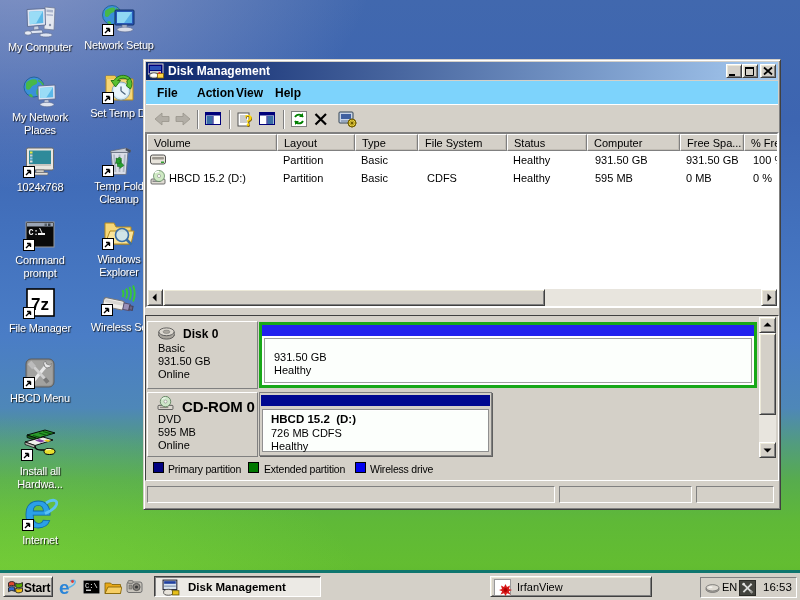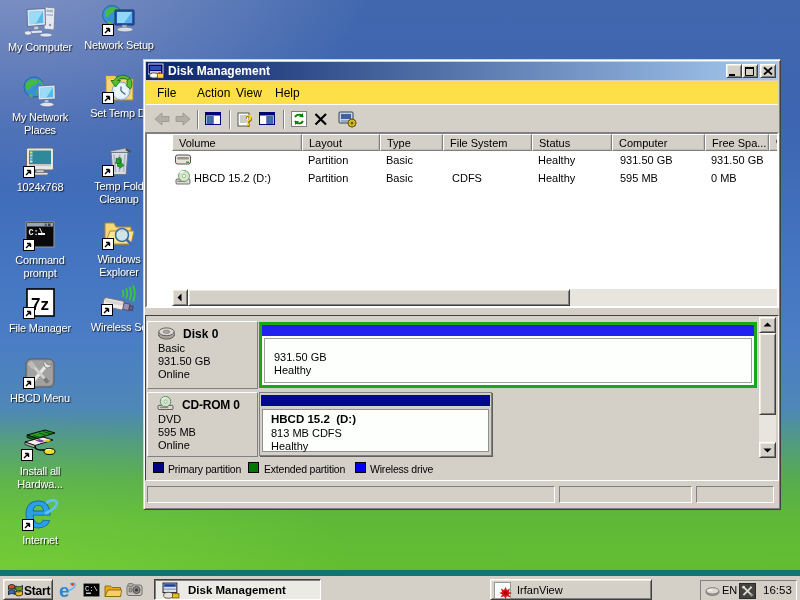"File" #menubar { background: #fde047 -> #7dd3fc; font-weight: none -> bold }
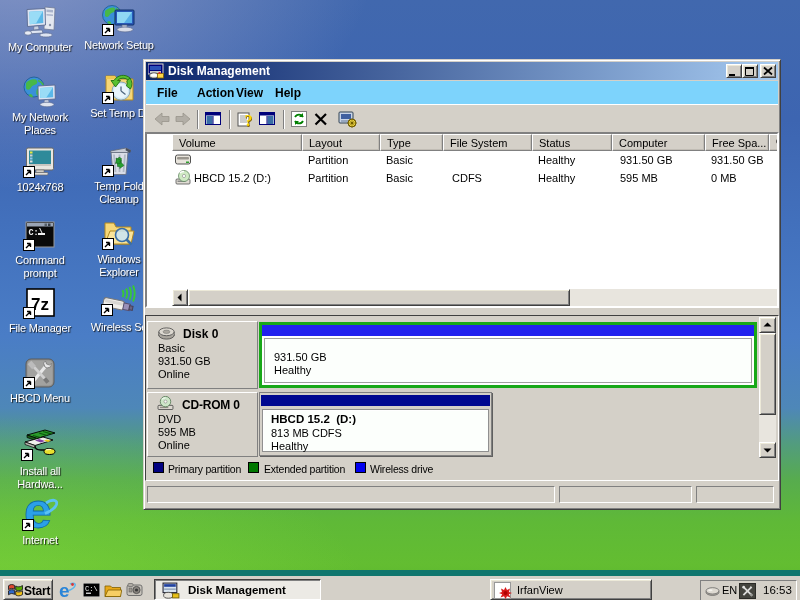"Volume" #listpane .inner { margin-left: 25px -> none }
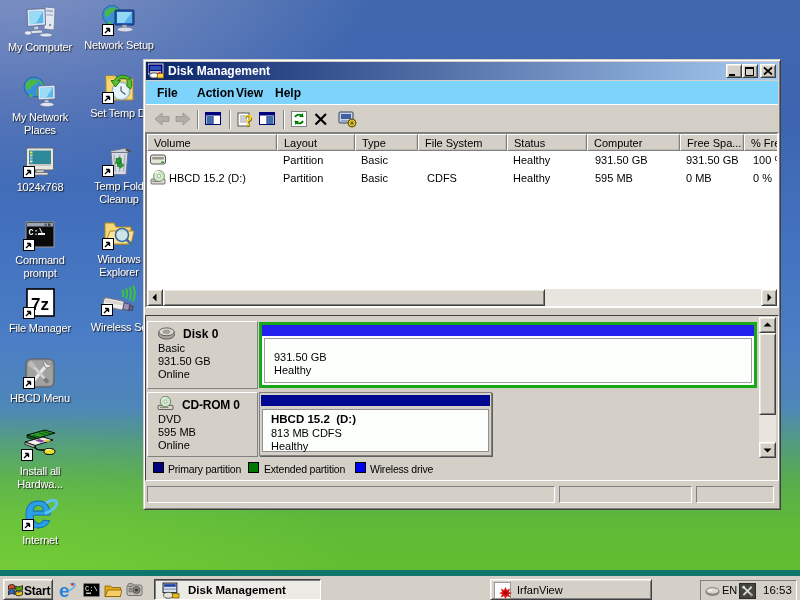"CD-ROM 0" div.ln { font-size: 12px -> 15px }
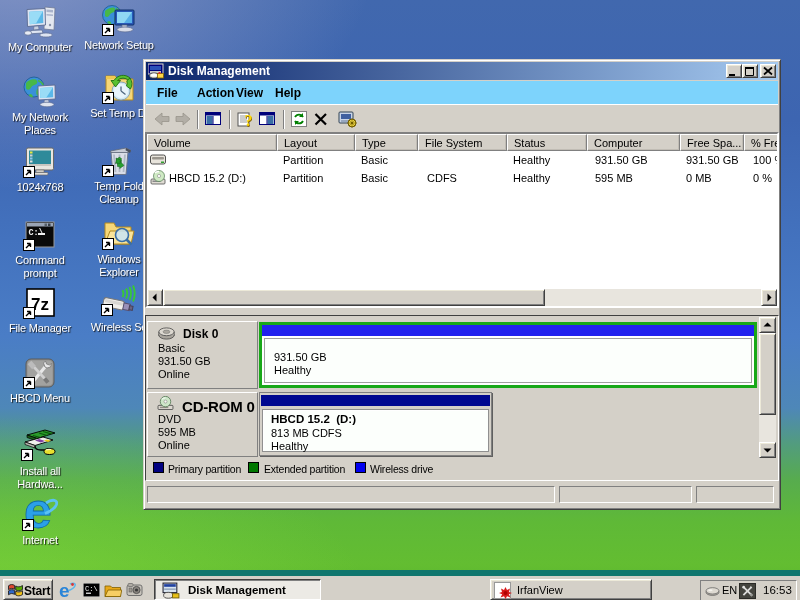"813 MB CDFS" div.abs { text: 813 -> 726 }
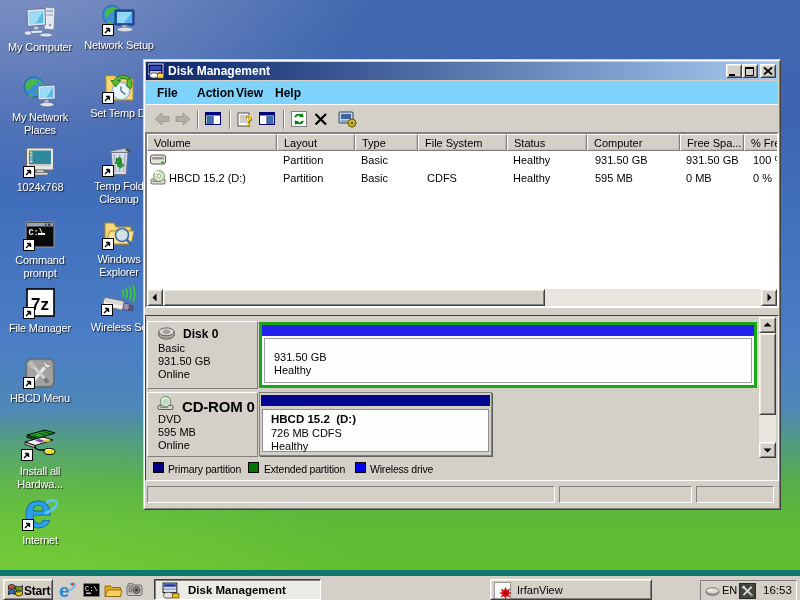"Start" #taskbar { border-top: 6px solid #0f766e -> 3px solid #0f766e }
